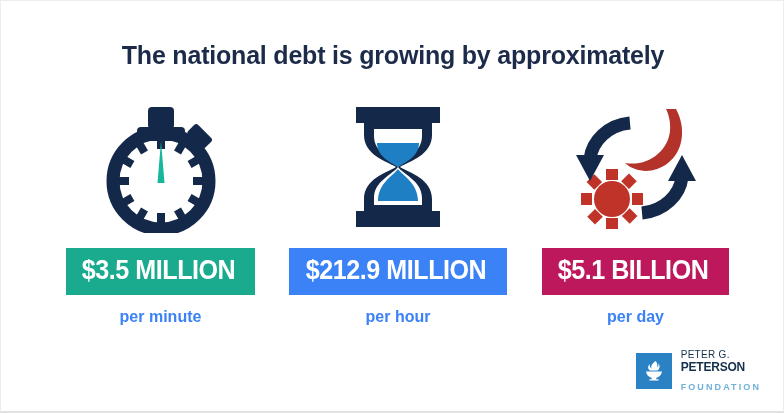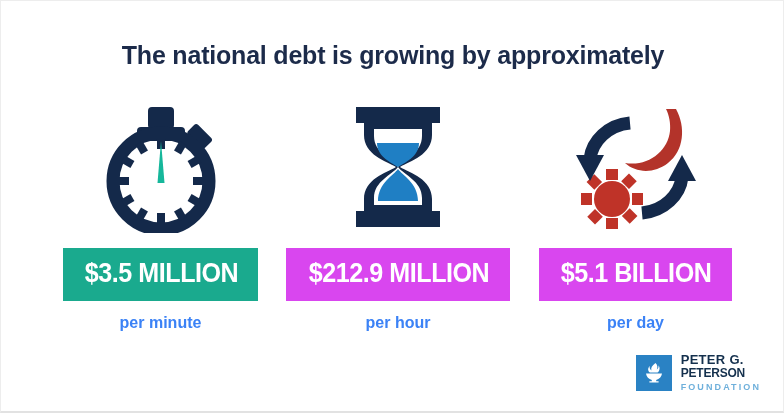"$3.5 MILLION" .value-box { height: 53px -> 47px; padding: 7px 14px 9px 16px -> 7px 14px 9px 10px }
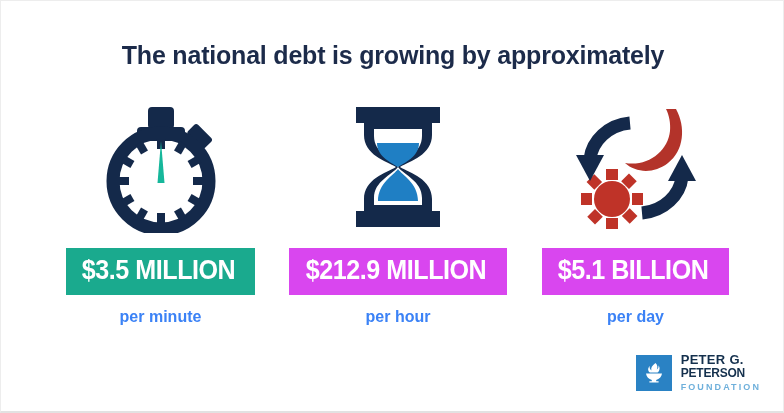"$212.9 MILLION" div.value-box { background: #d946ef -> #3b82f6 }
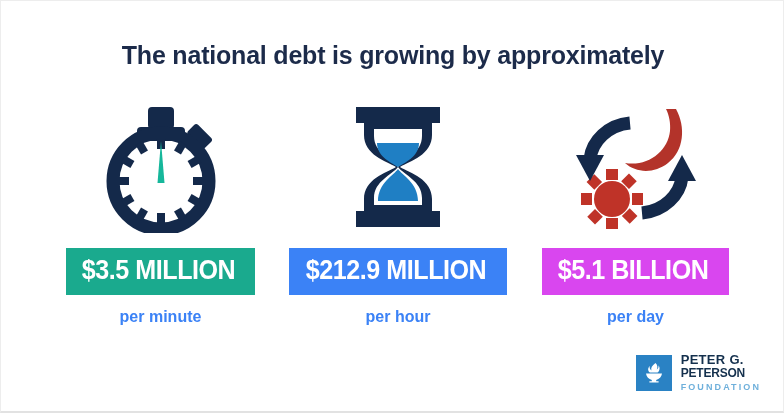"$5.1 BILLION" div.value-box { background: #d946ef -> #be185d }
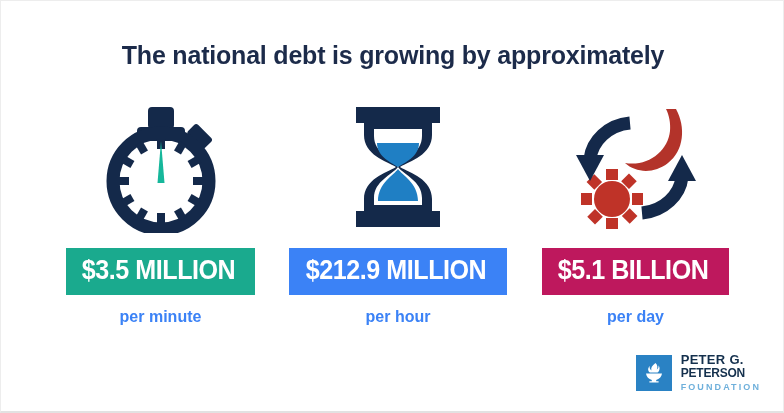"PETER G." .logo-l1 { font-size: 13px -> 10px; font-weight: bold -> normal }
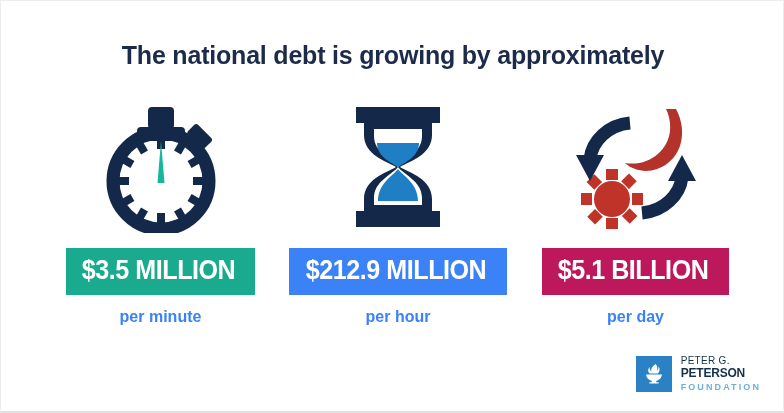"FOUNDATION" .logo-l3 { margin-top: 4px -> 10px }
